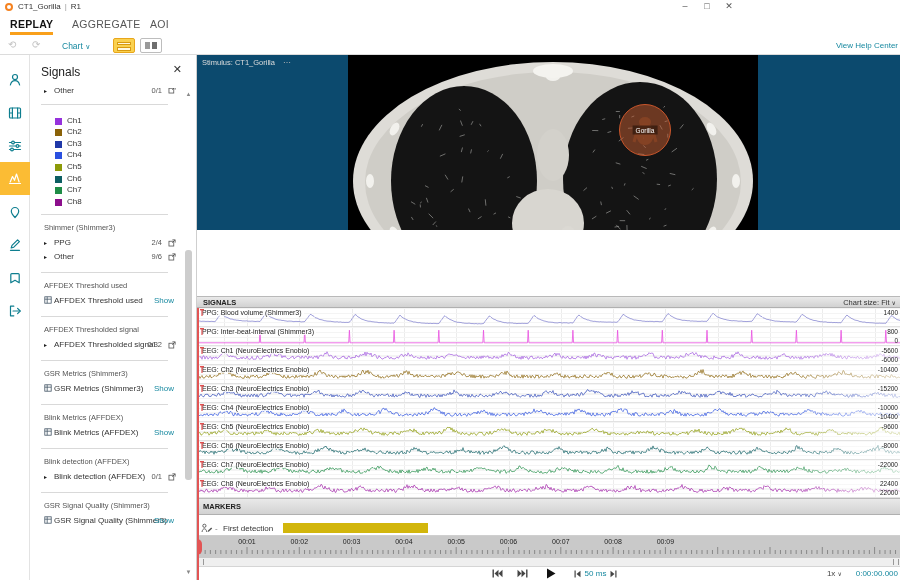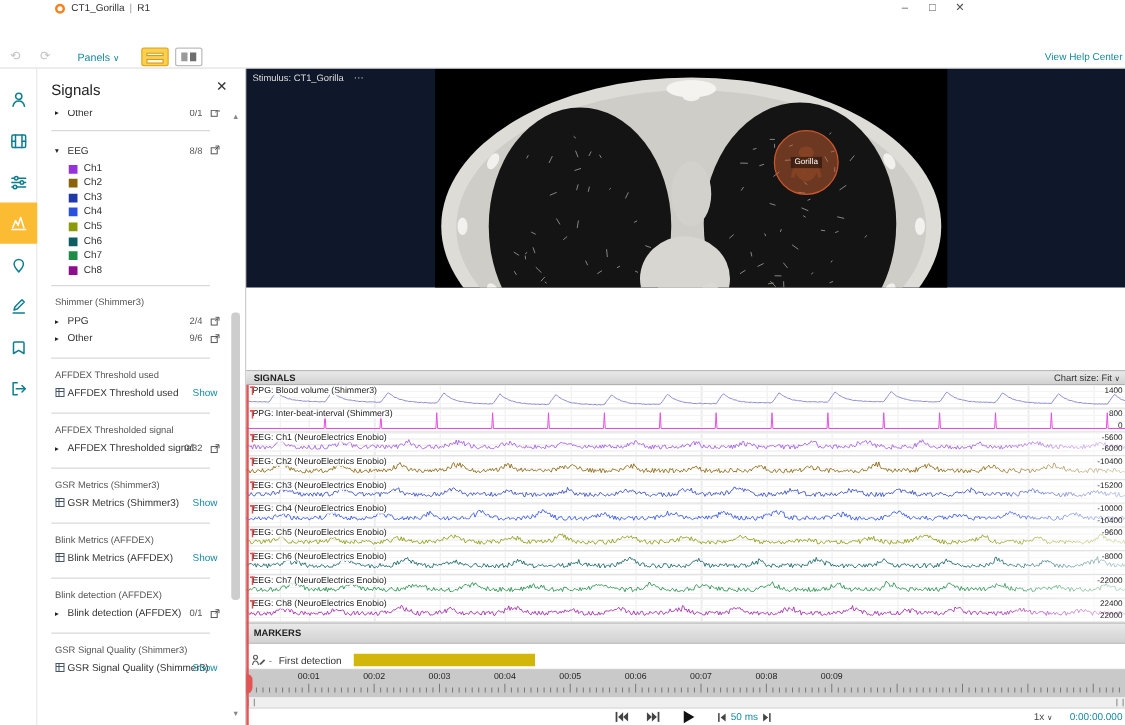"CT1_Gorilla | R1" .titlebar { margin-left: 39px -> none }
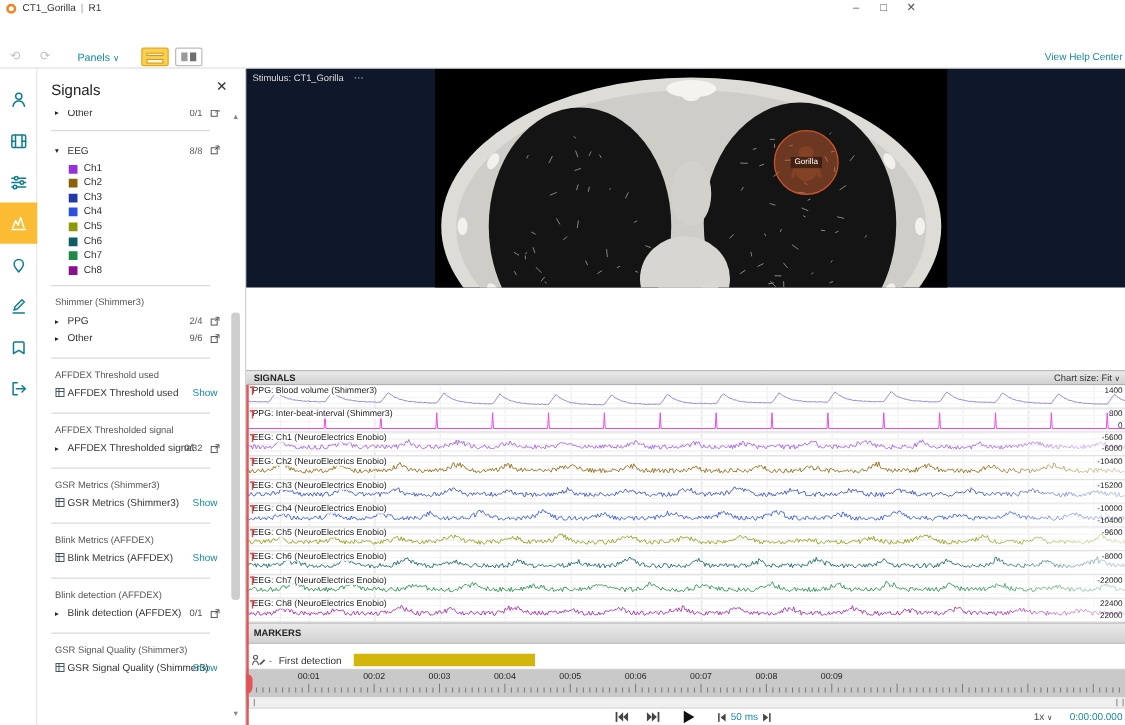"REPLAY" div.tabs { html: none -> <div> <span>REPLAY</span> <span>AGGREGATE</span> <span>AOI</span> </div> }
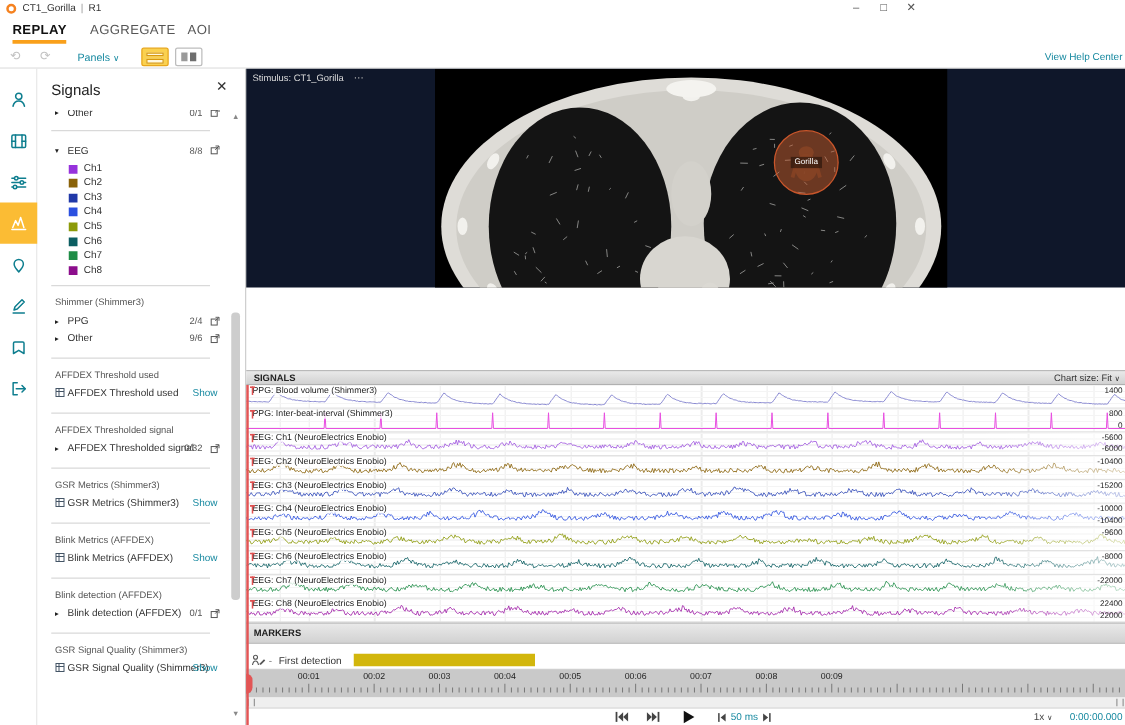"Panels" span { text: Panels -> Chart }
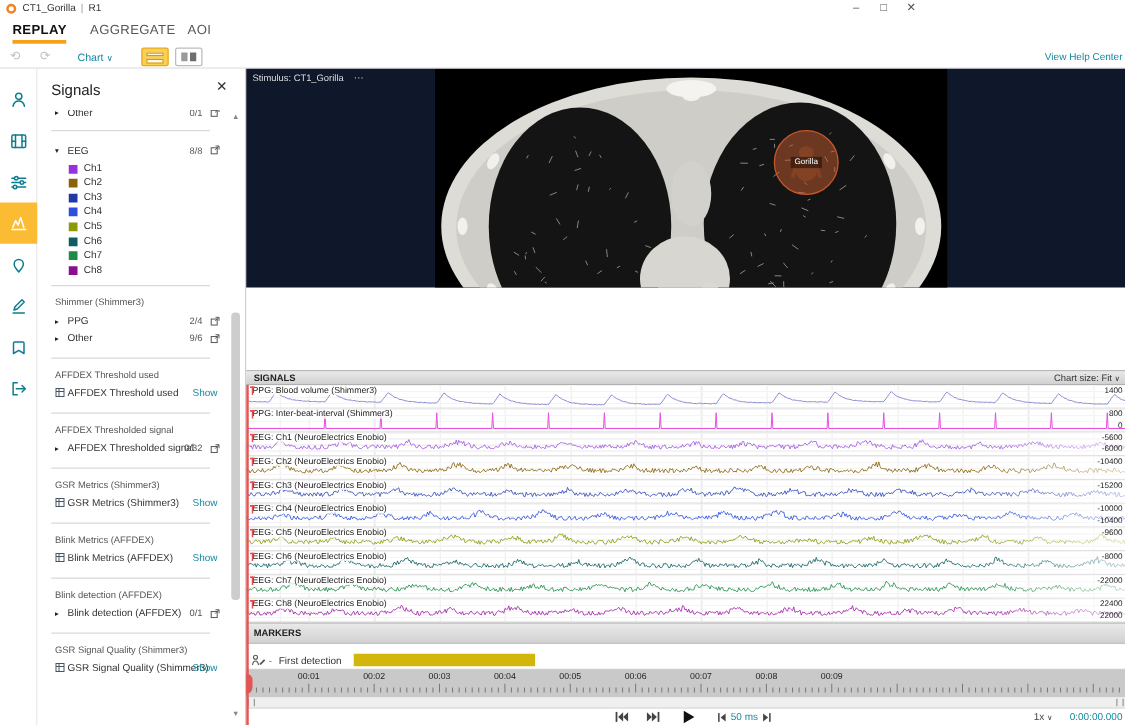"Stimulus: CT1_Gorilla ⋯" .stimulus { background: #0f172a -> #0c4a6e }
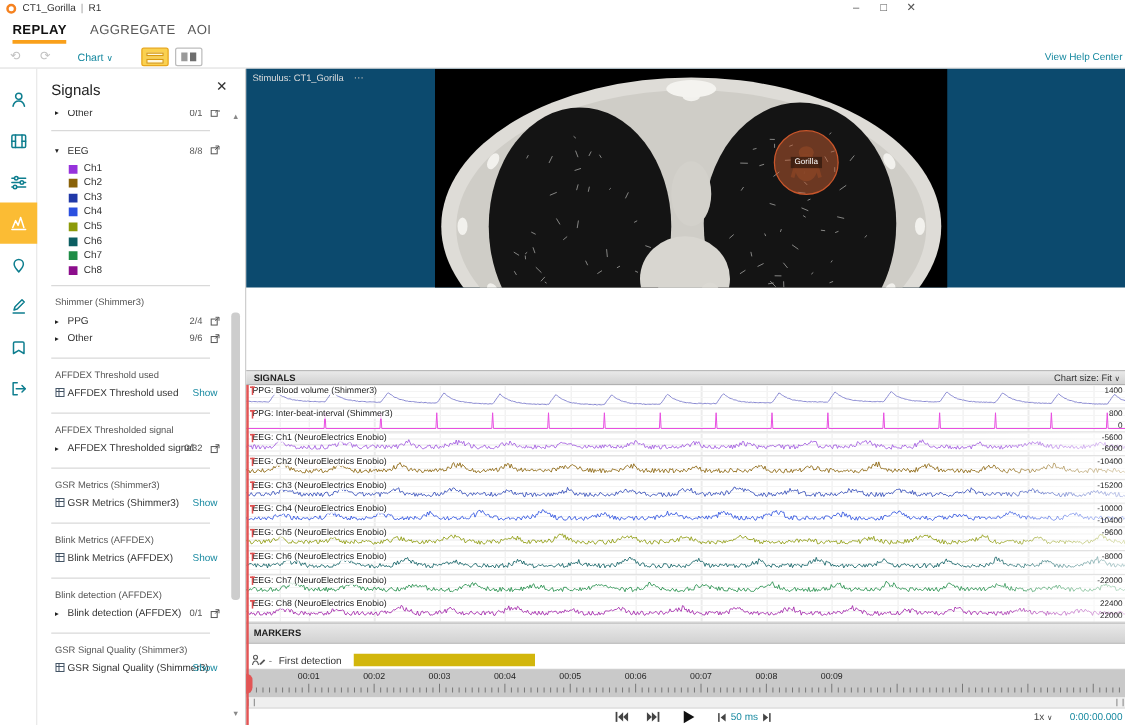"EEG" div.srow { html: <div> <span>▾</span> <span>EEG</span> <span>8/8</span> <svg> <rect></rect> <path></path> <line></line> </svg> </div> -> none }
